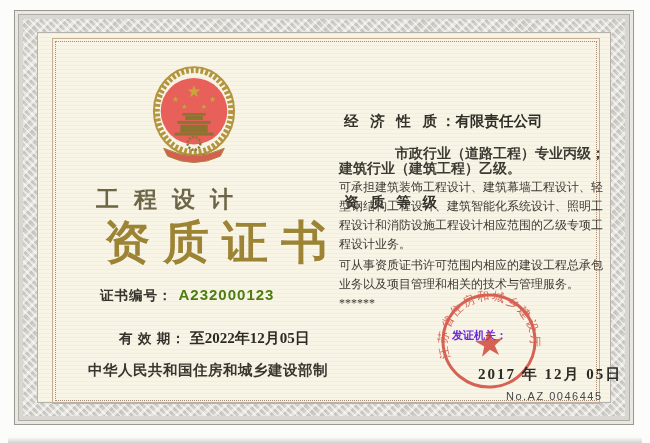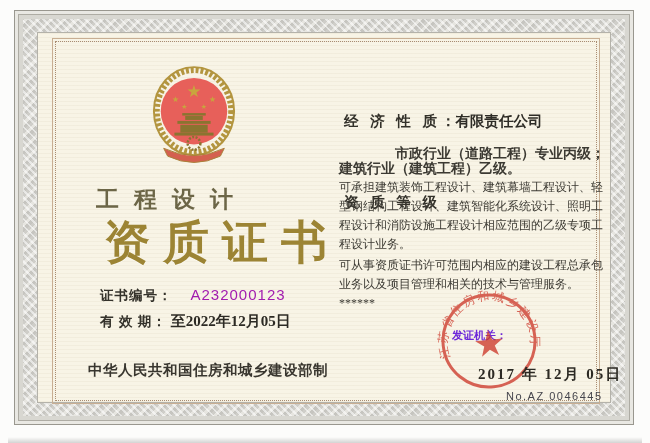"A232000123" .val-sans { color: #a21caf -> #4d7c0f; font-weight: none -> bold; margin-left: 18px -> 6px }
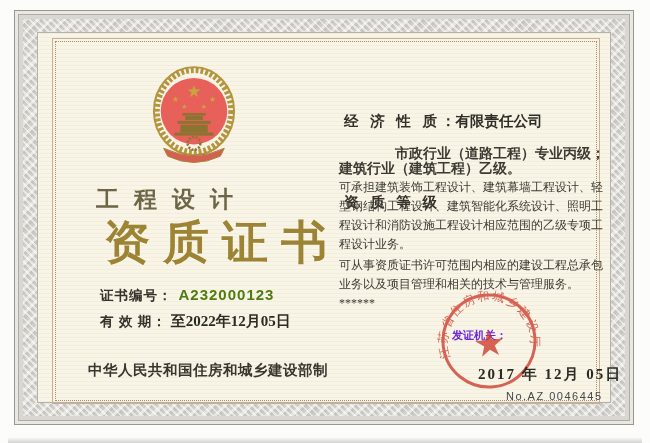"有 效 期： 至2022年12月05日" .row-valid { margin-left: none -> 19px; top: 312px -> 329px }
